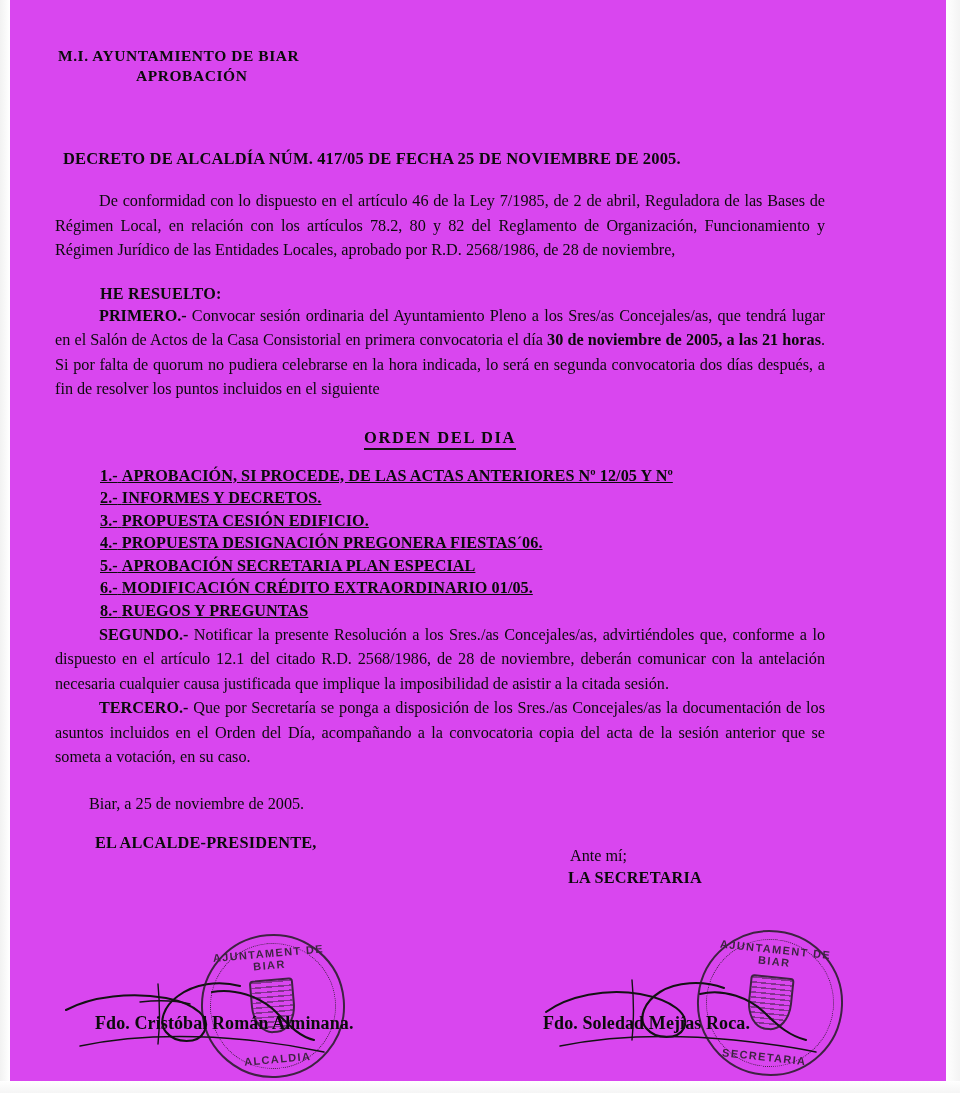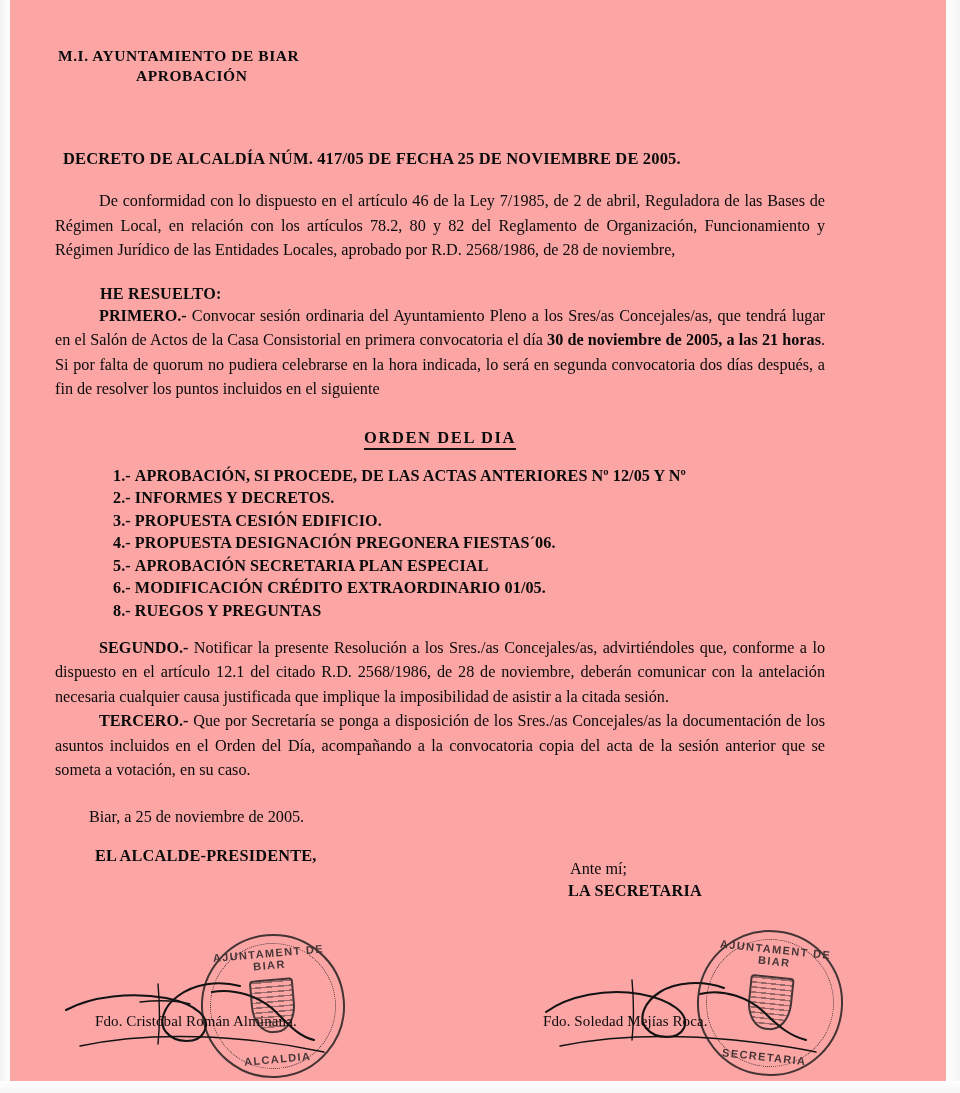"M.I. AYUNTAMIENTO DE BIAR" .page { background: #fca5a5 -> #d946ef }
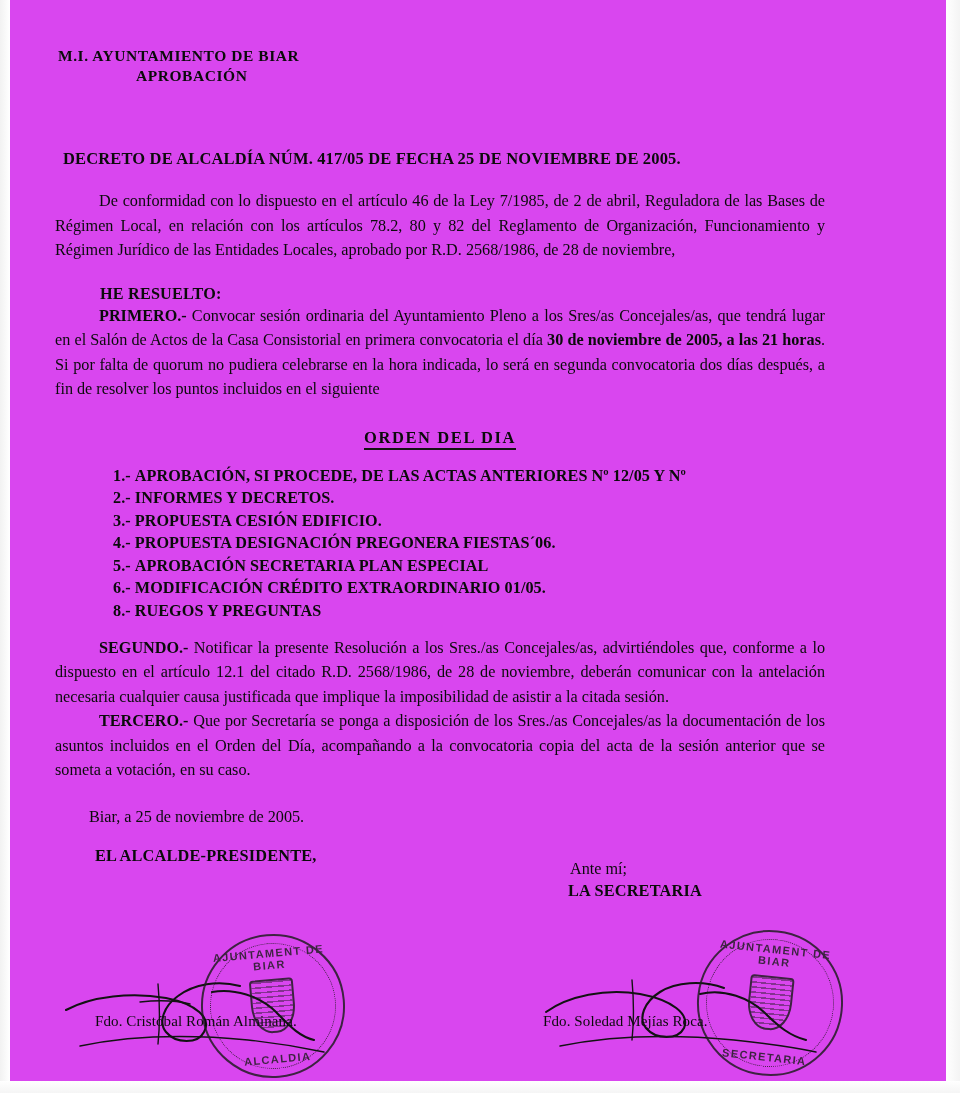"1.- APROBACIÓN, SI PROCEDE, DE" ol.agenda { margin: 13px -> 0; text-decoration: none -> underline }
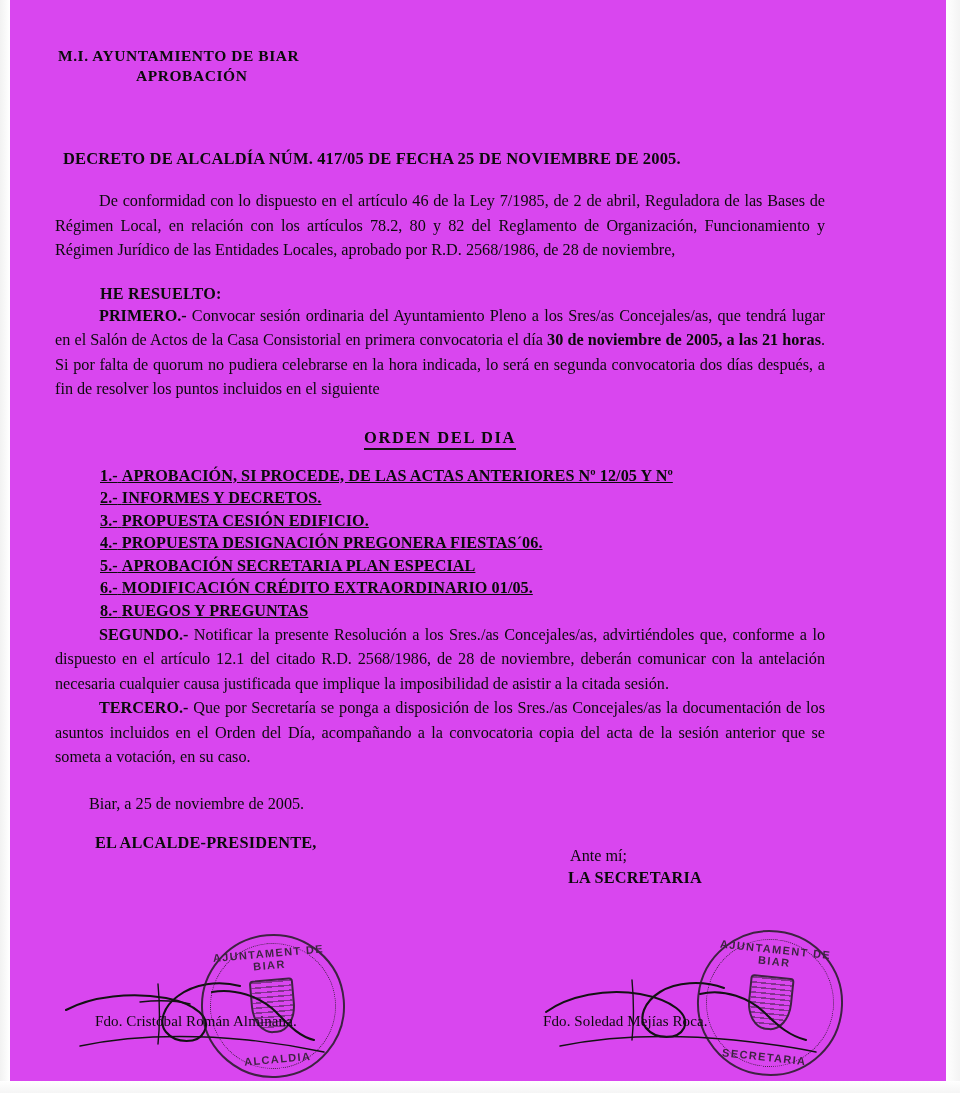"Fdo. Cristóbal Román Alminana." .sign-name { font-size: 15px -> 18px; font-weight: normal -> bold }
